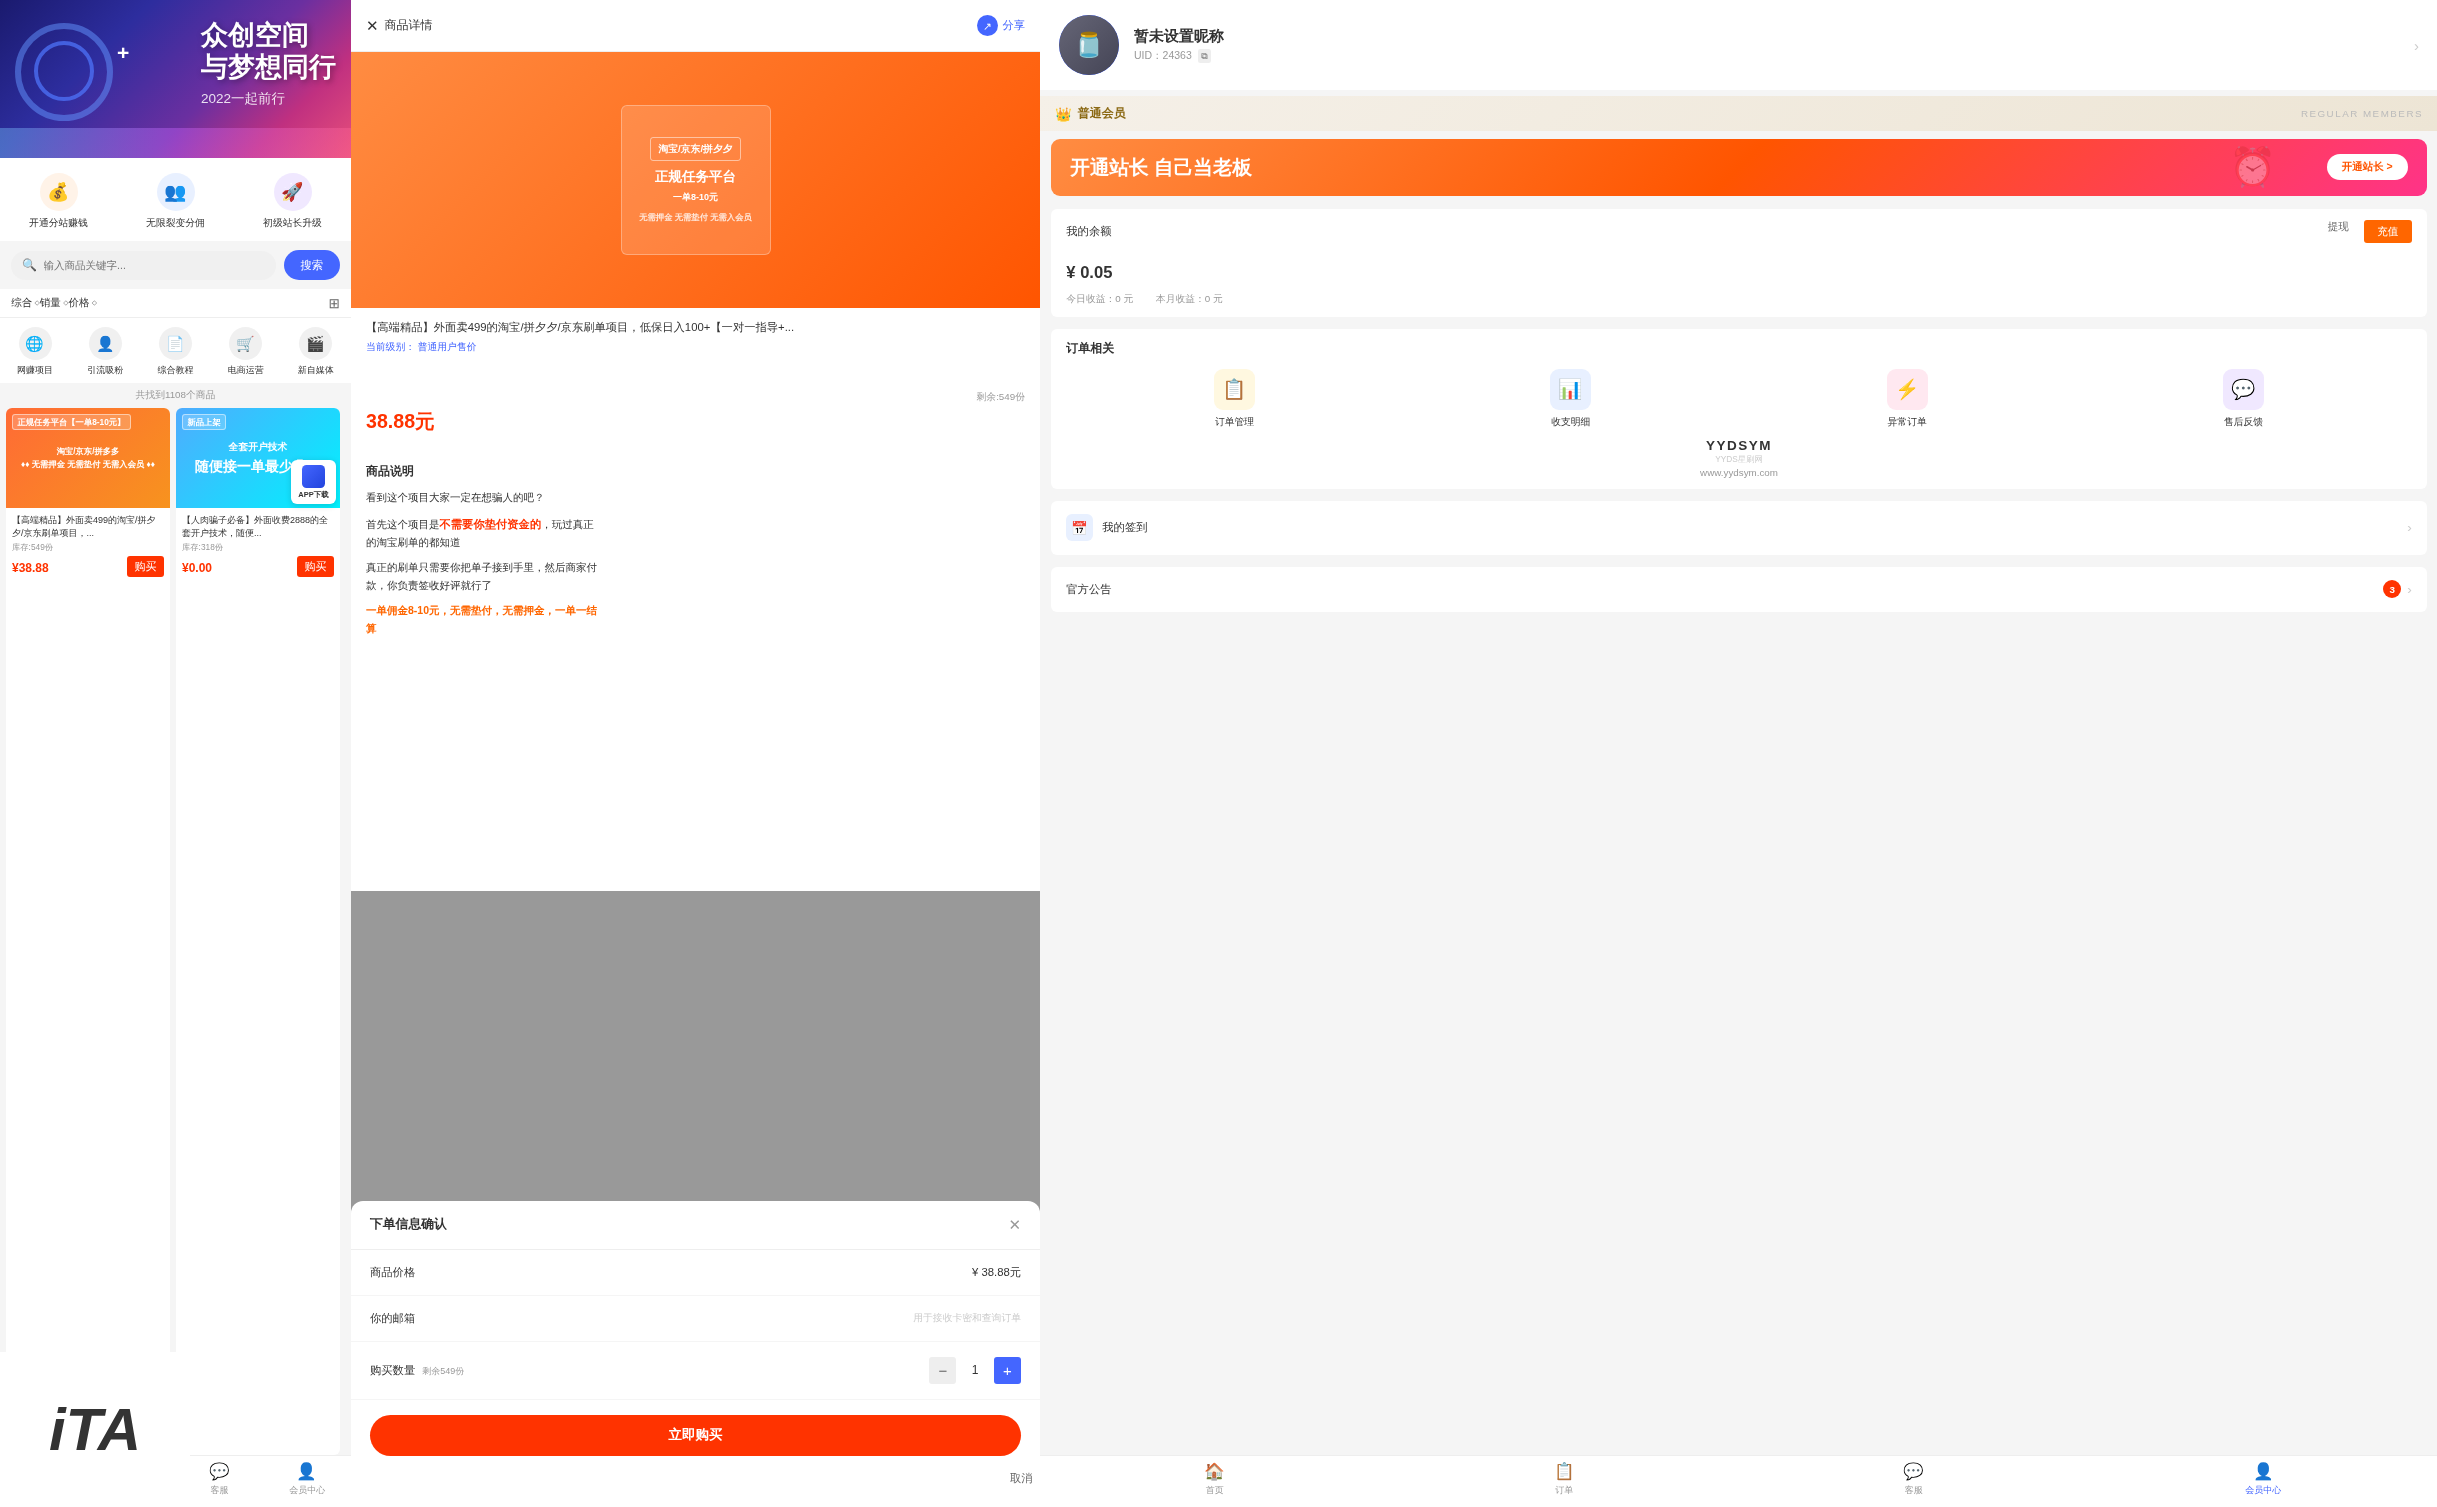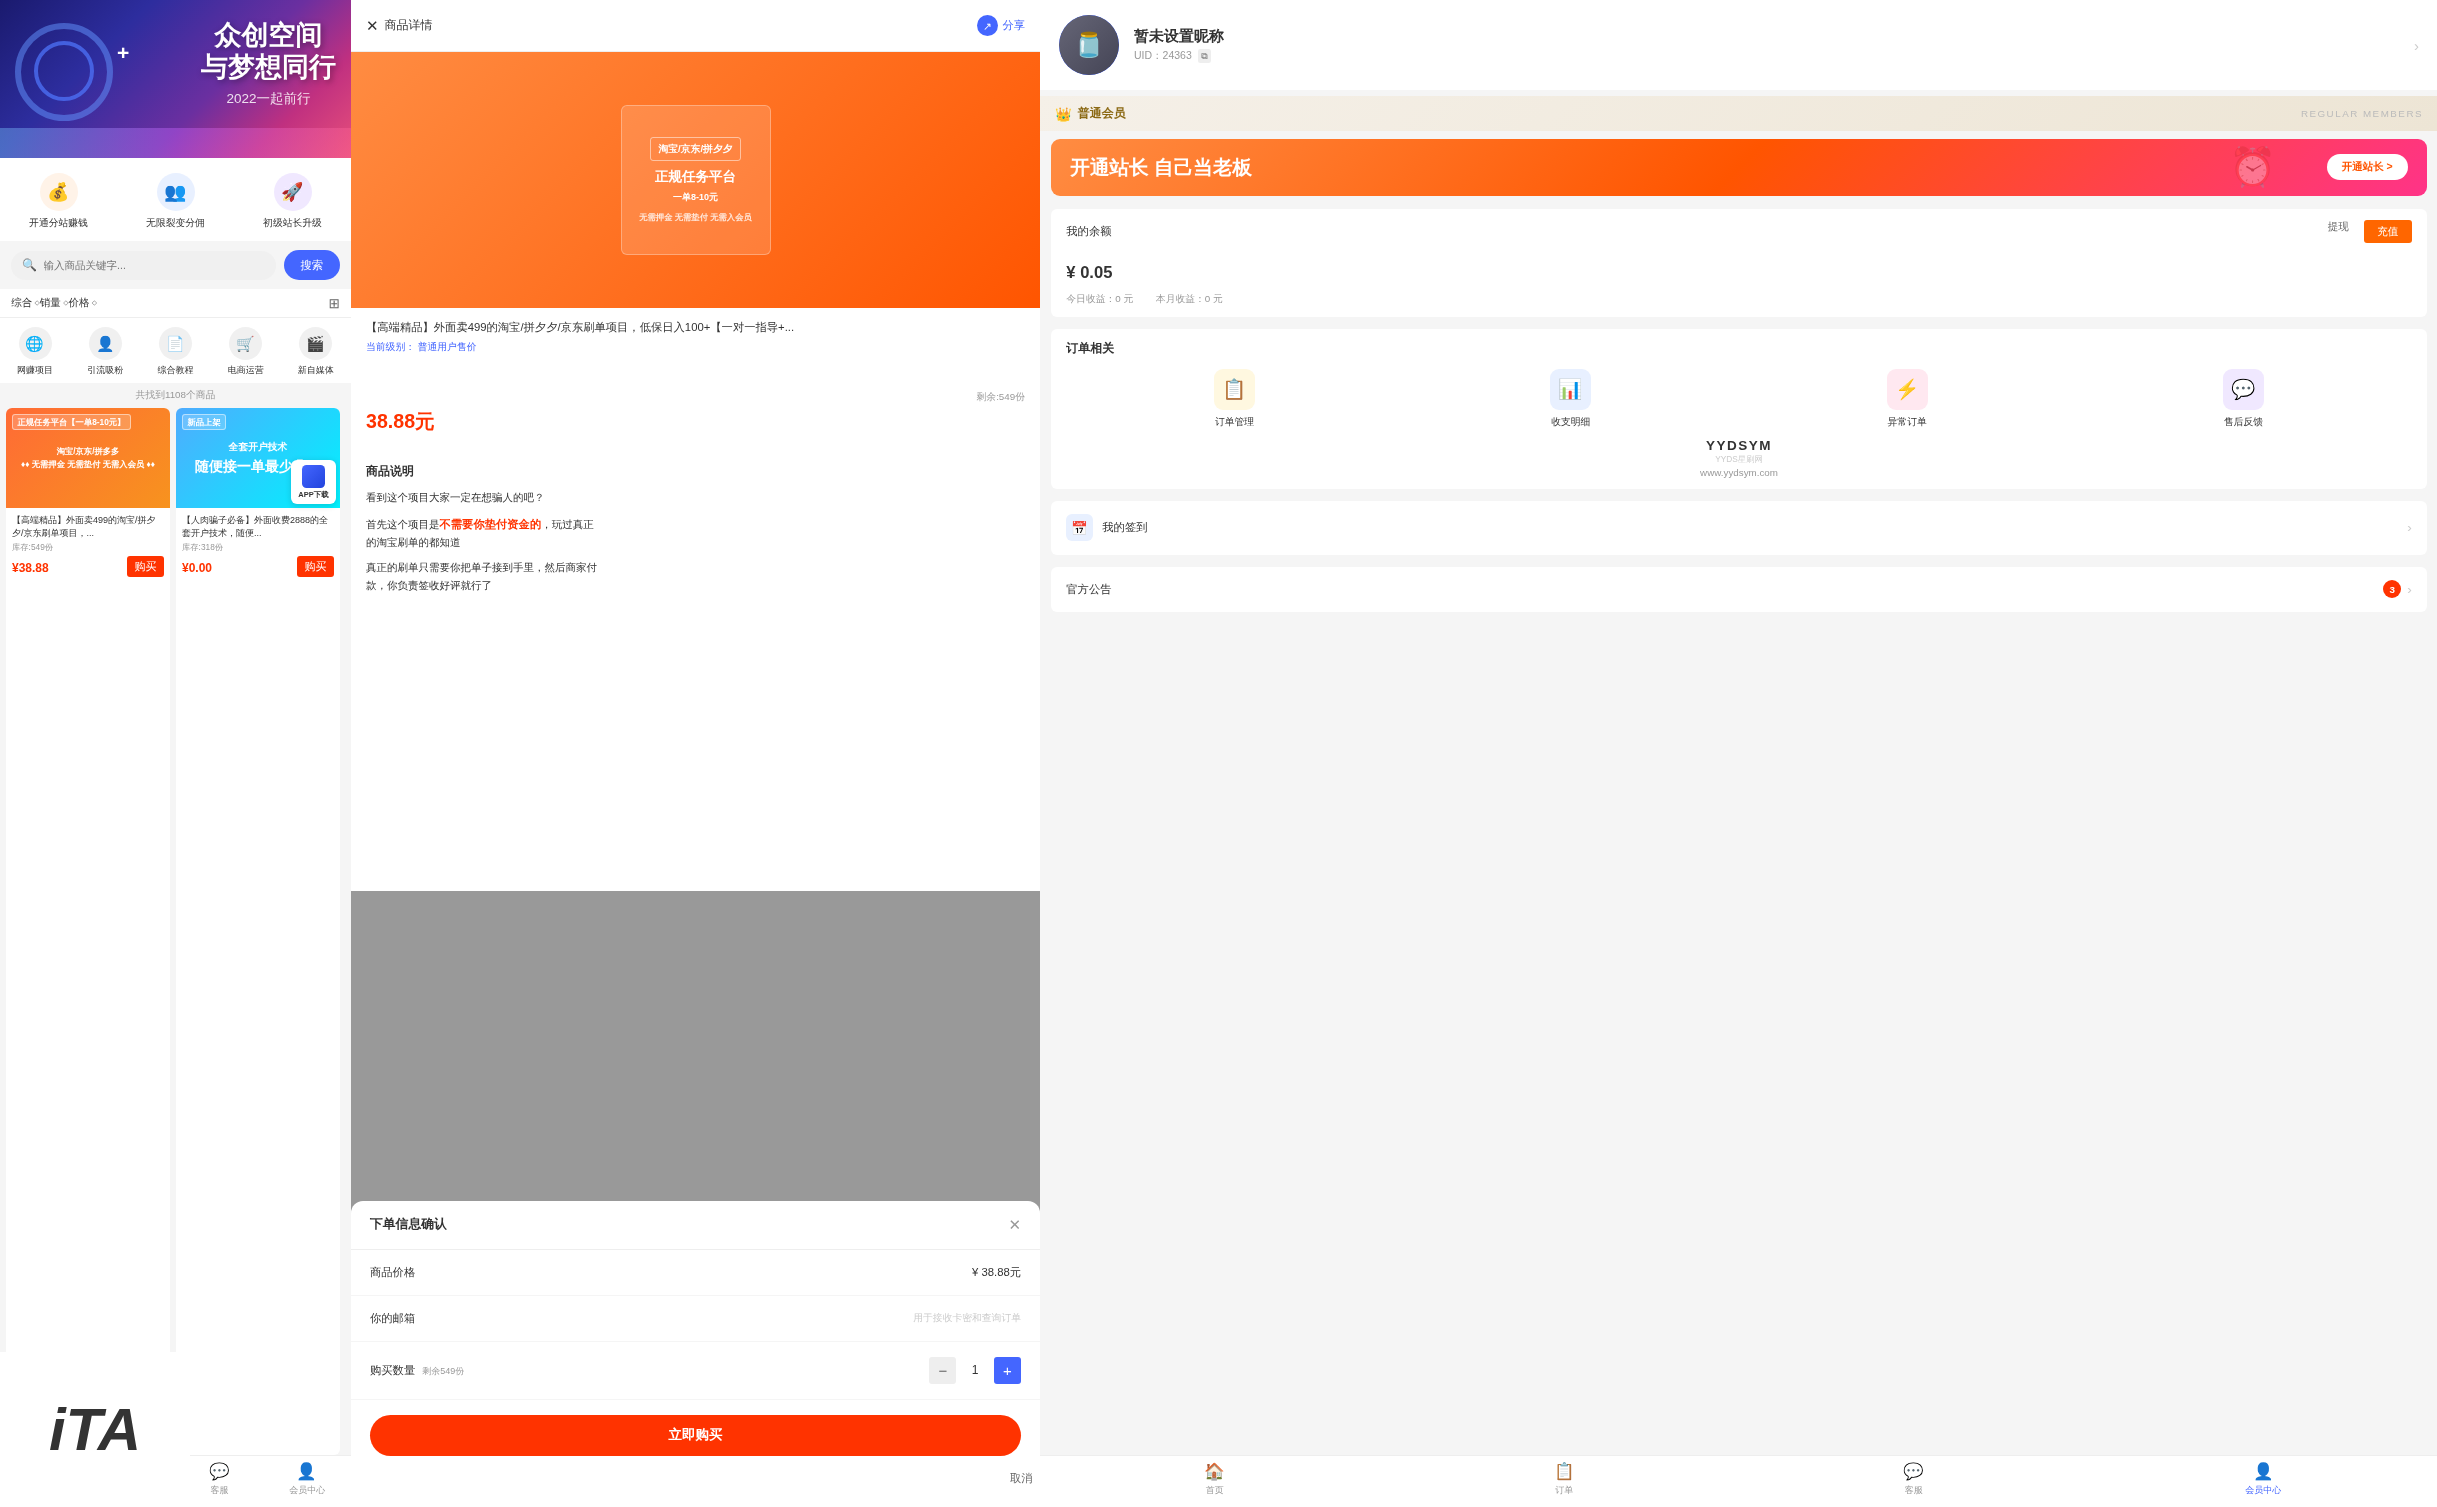"众创空间" .banner-text-main { text-align: center -> left }
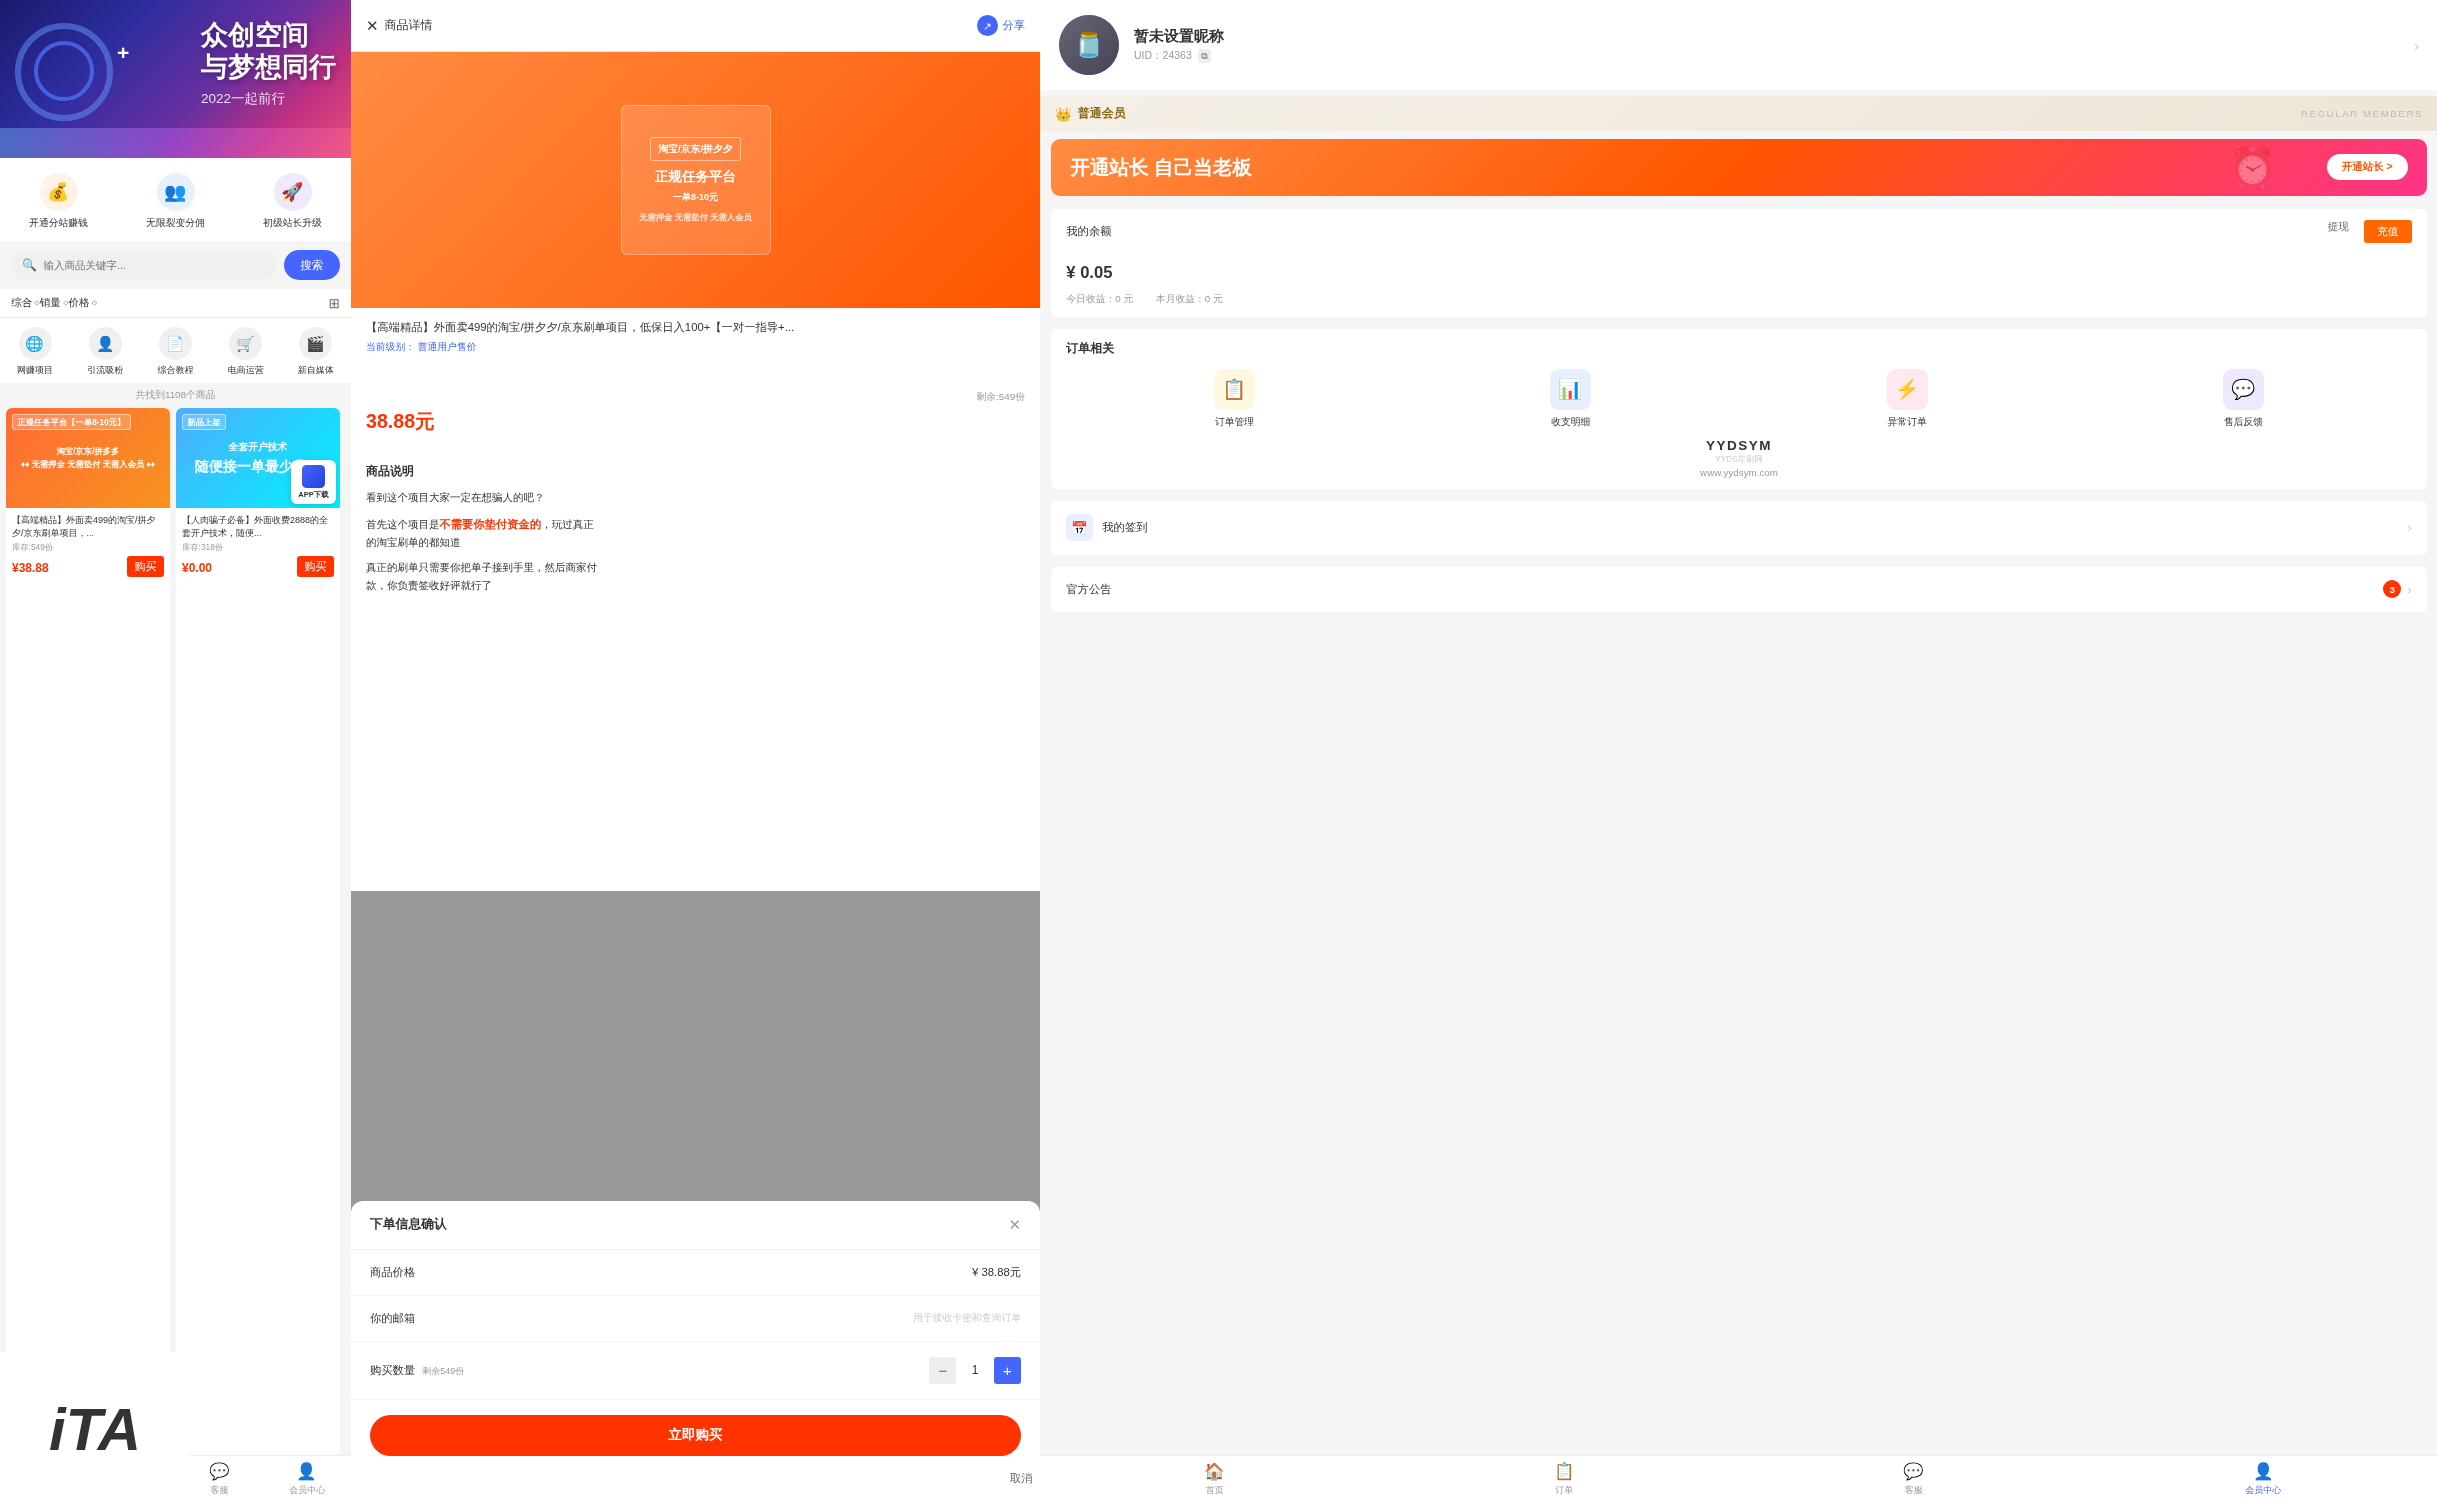"一单佣金8-10元，无需垫付，无需押金，一单一结" p.highlight-orange { html: none -> <p> 一单佣金8-10元，无需垫付，无需押金，一单一结<br>算 </p> }
